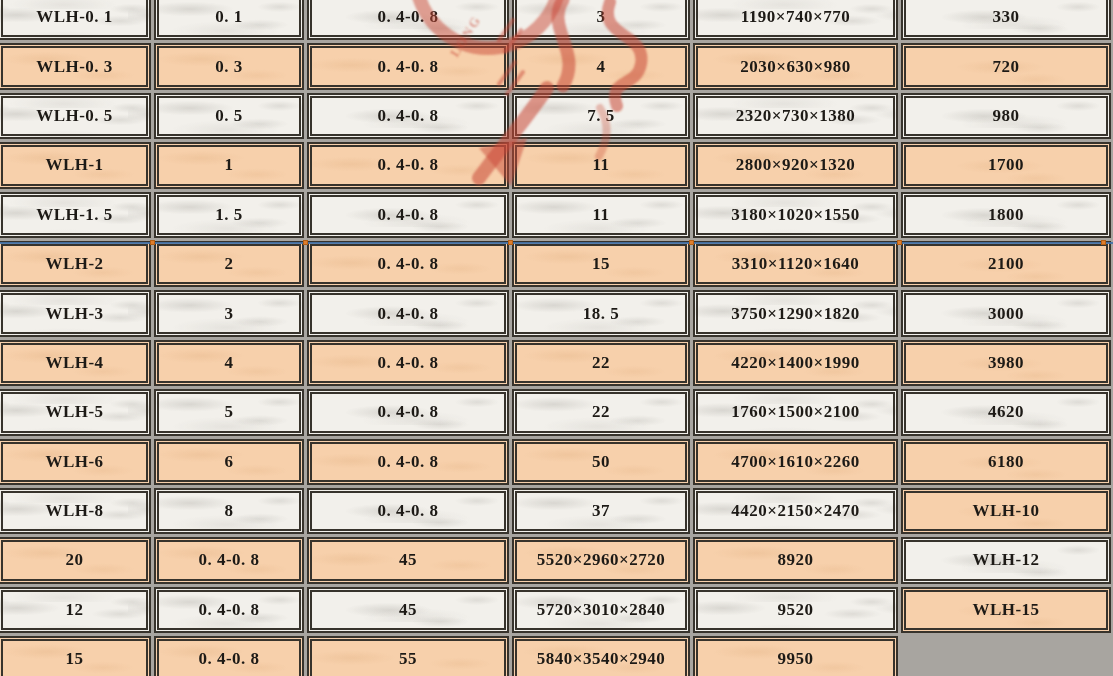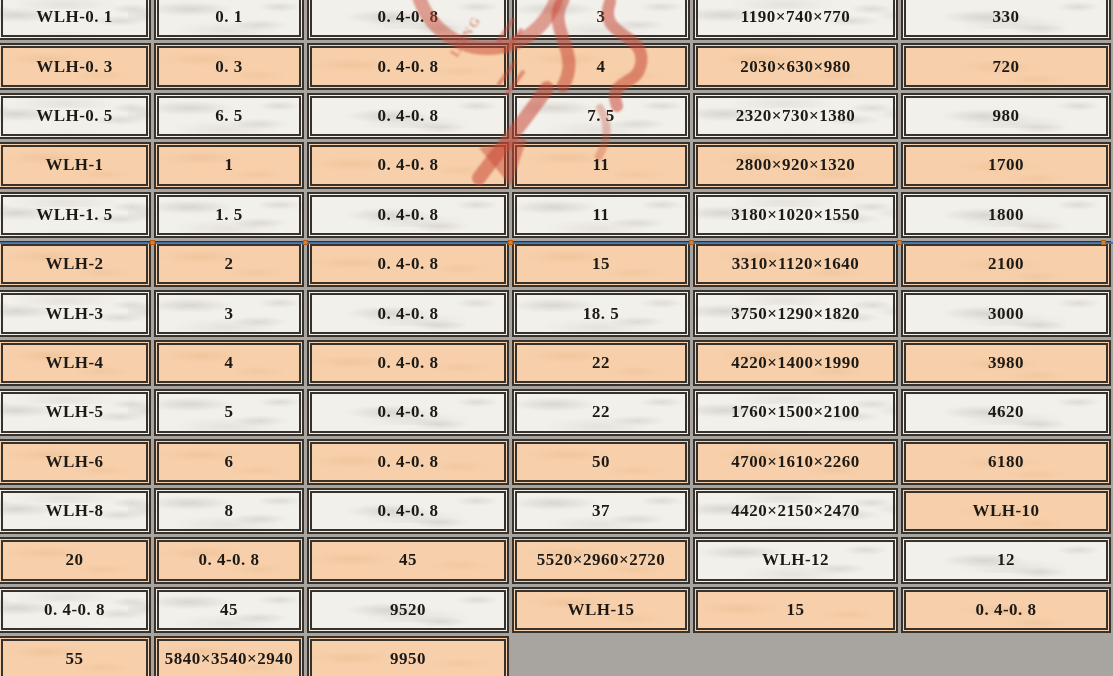"6. 5" div.cell { text: 6 -> 0 }
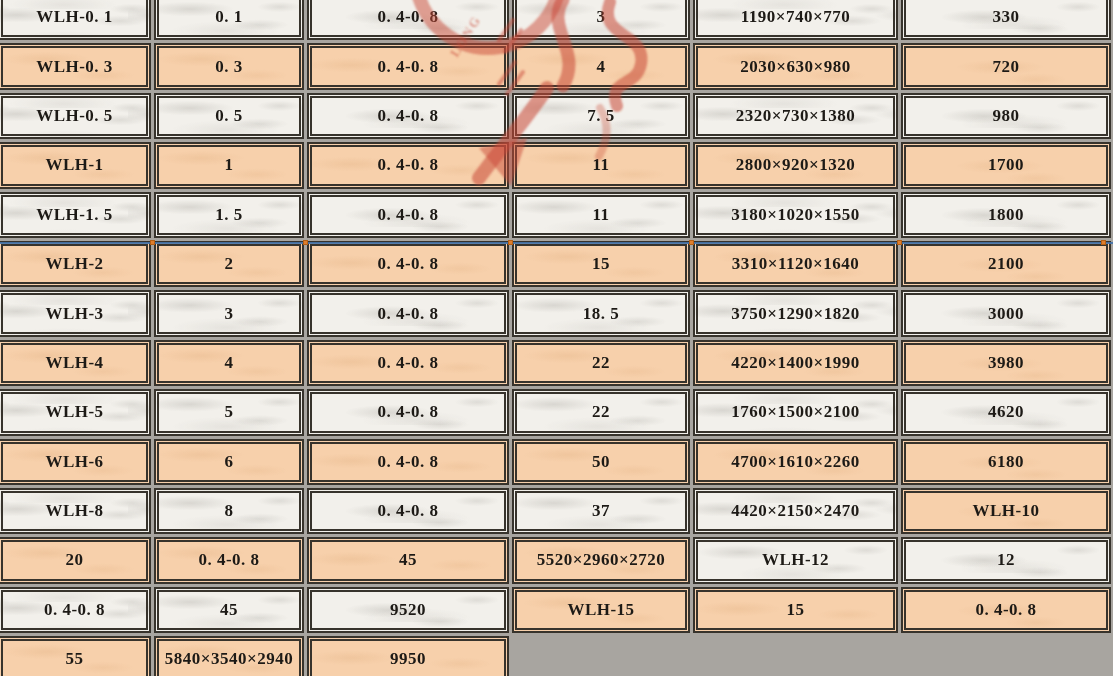"8920" div.cell { html: none -> <div>8920</div> }
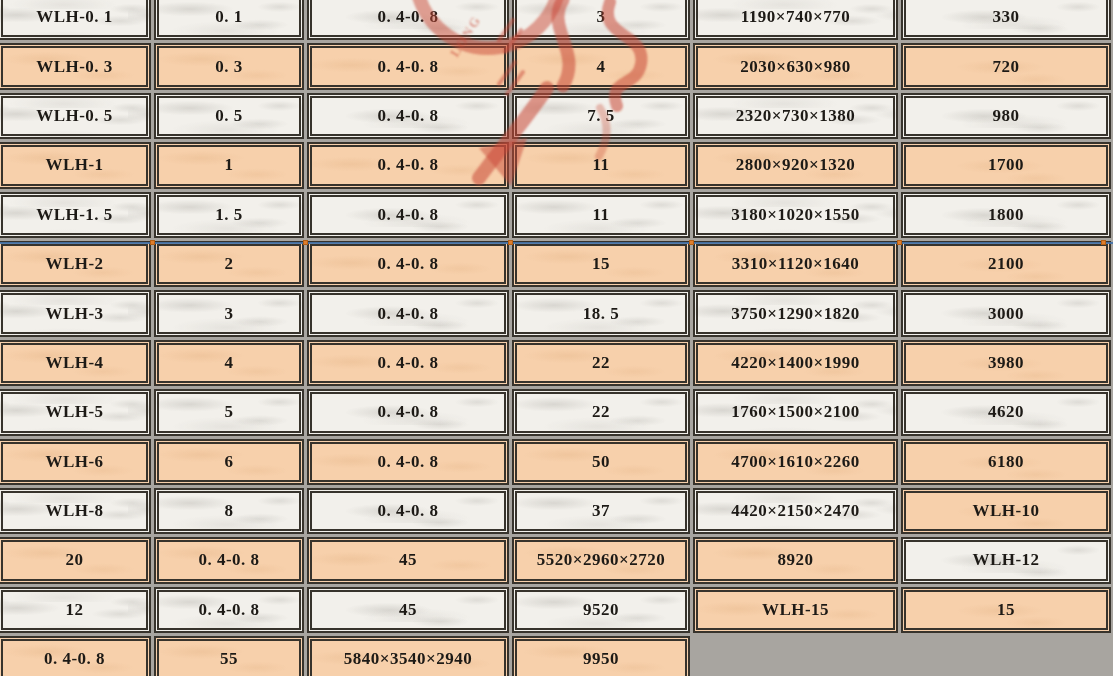"5720×3010×2840" div.cell { html: none -> <div>5720×3010×2840</div> }
